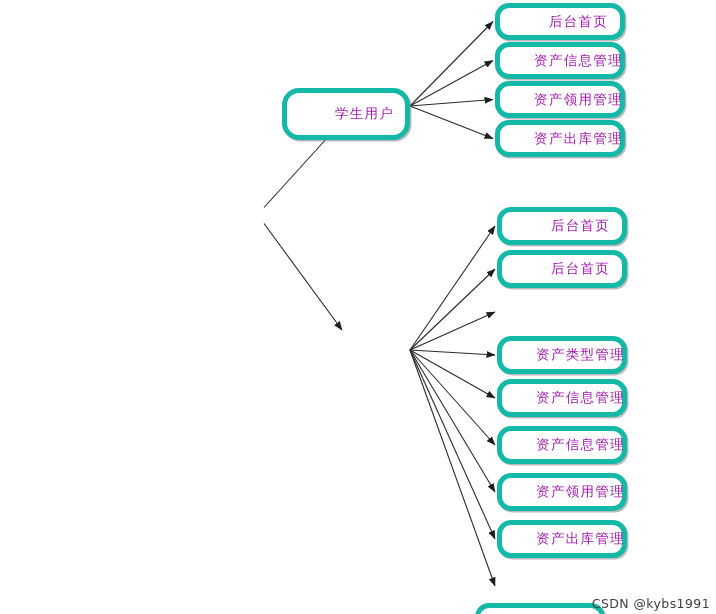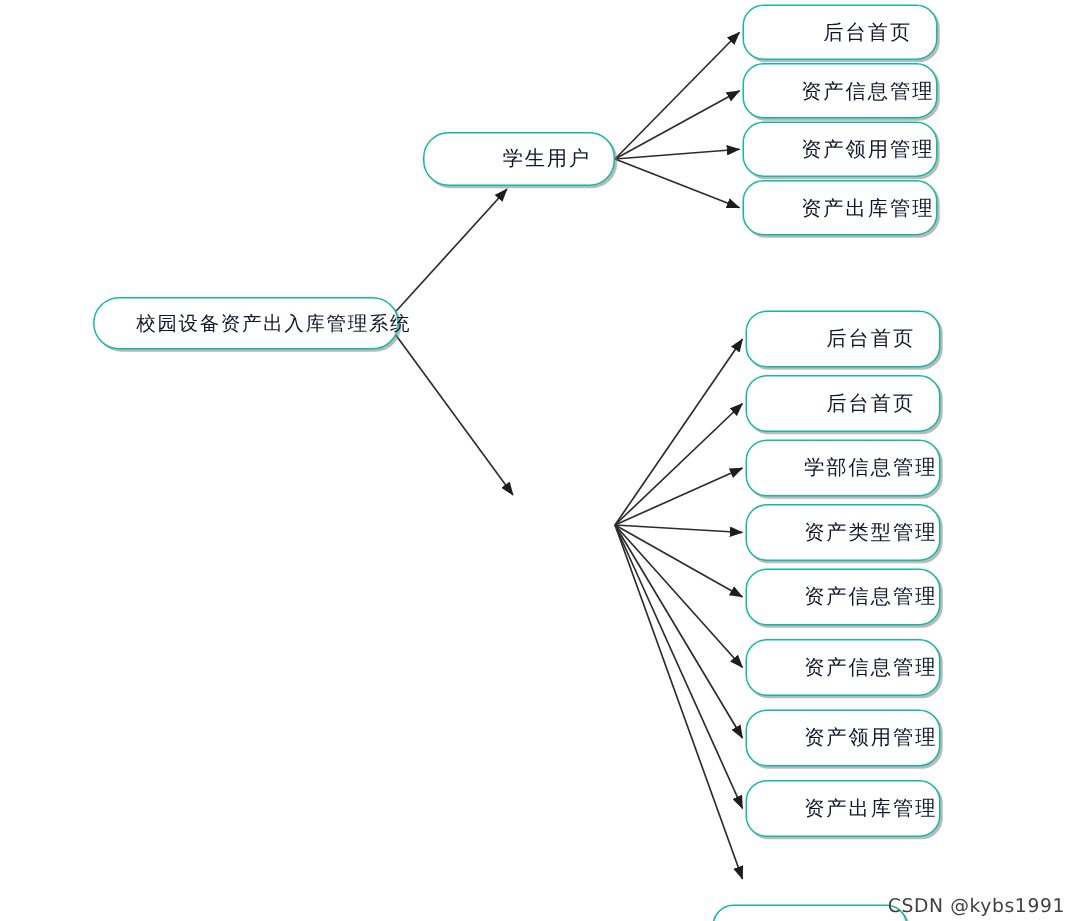"后台首页" .node { border: 1px solid #14b8a6 -> 5px solid #14b8a6; color: #0f172a -> #a21caf }
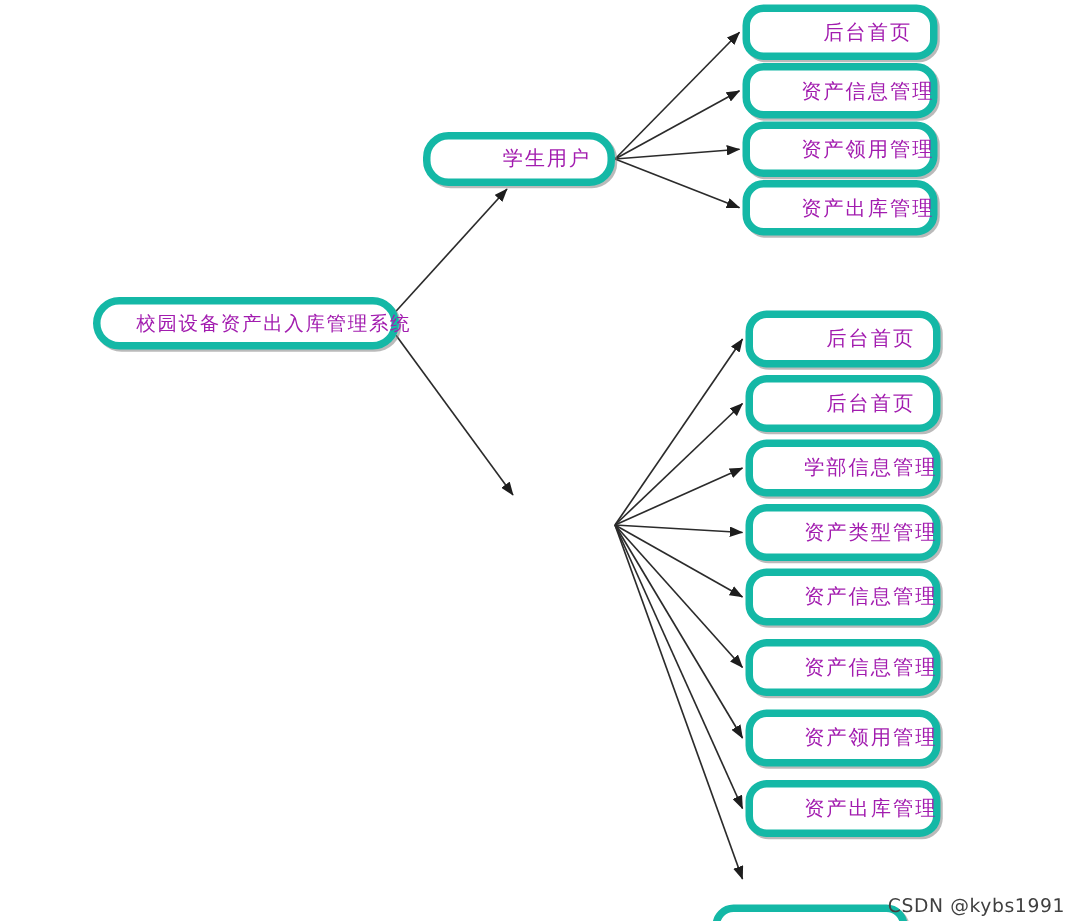"学生用户" div.node { height: 36px -> 52px }
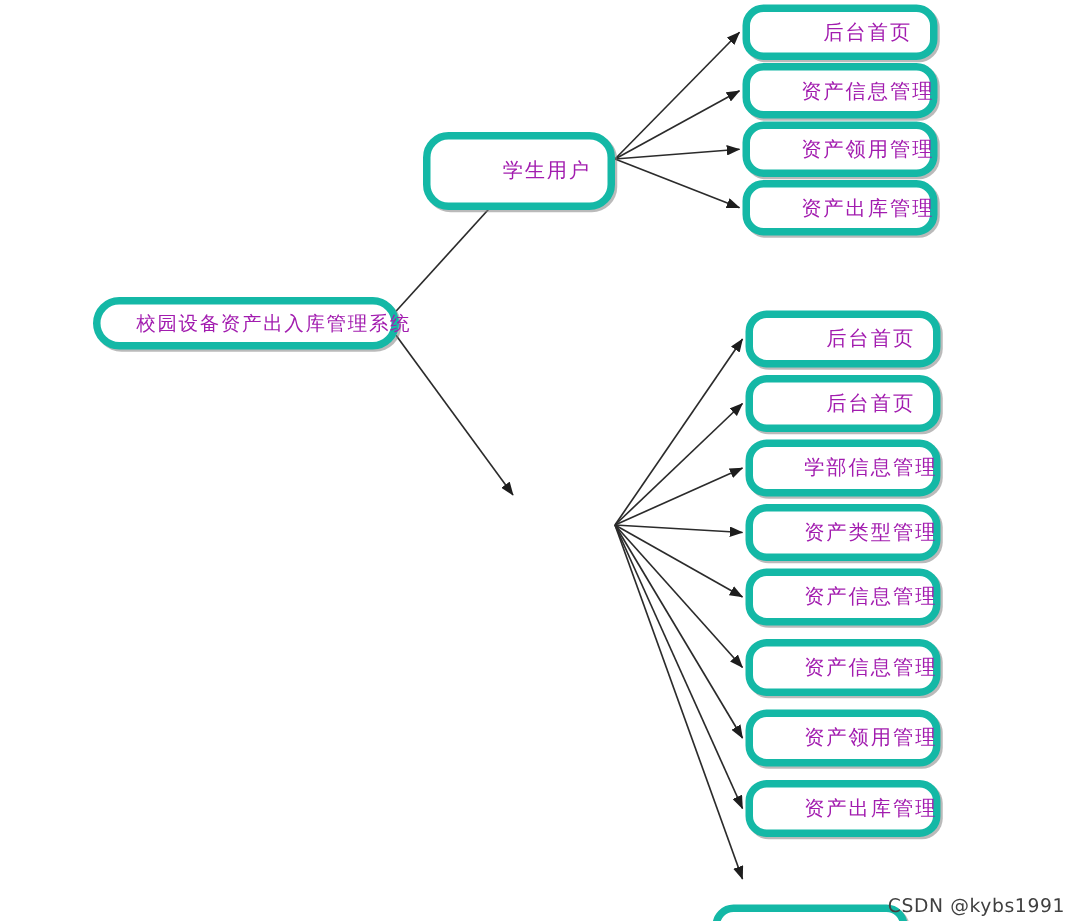"校园设备资产出入库管理系统" div.node { html: <div>校园设备资产出入库管理系统</div> -> none }
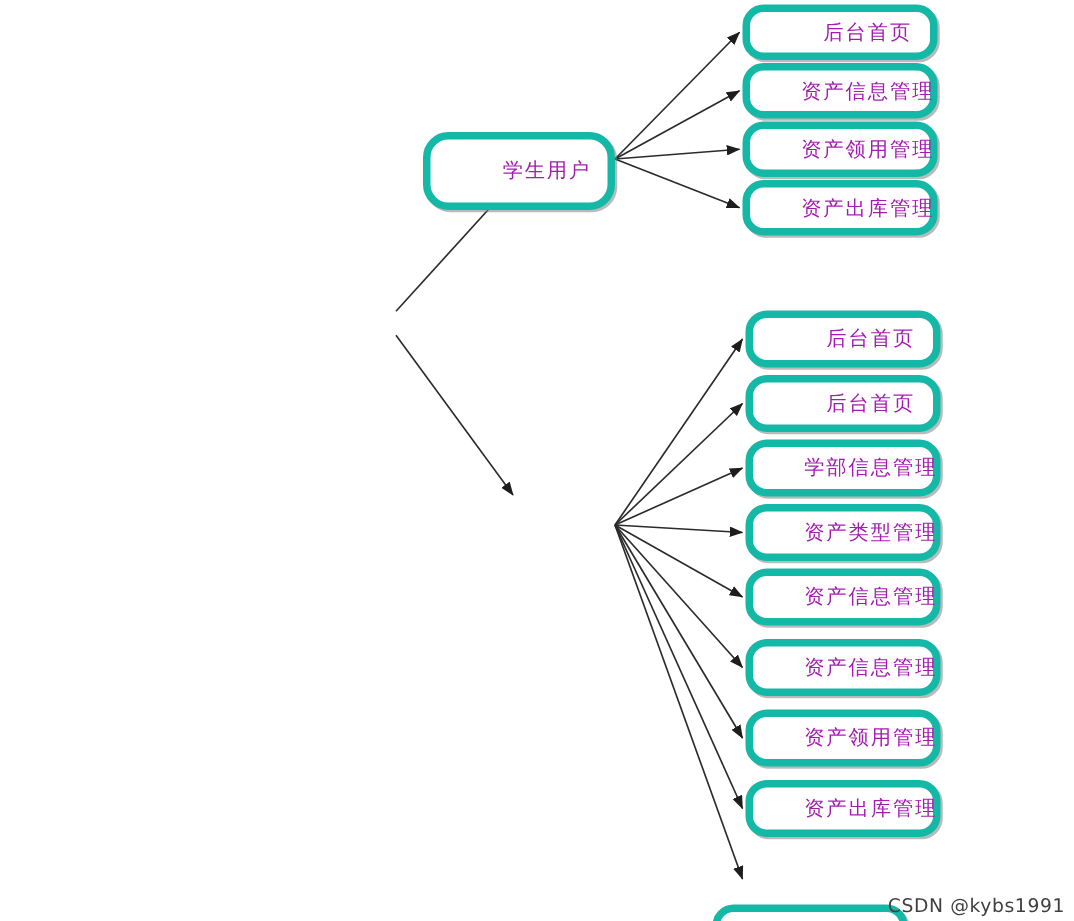"学部信息管理" div.node { html: <div>学部信息管理</div> -> none }
